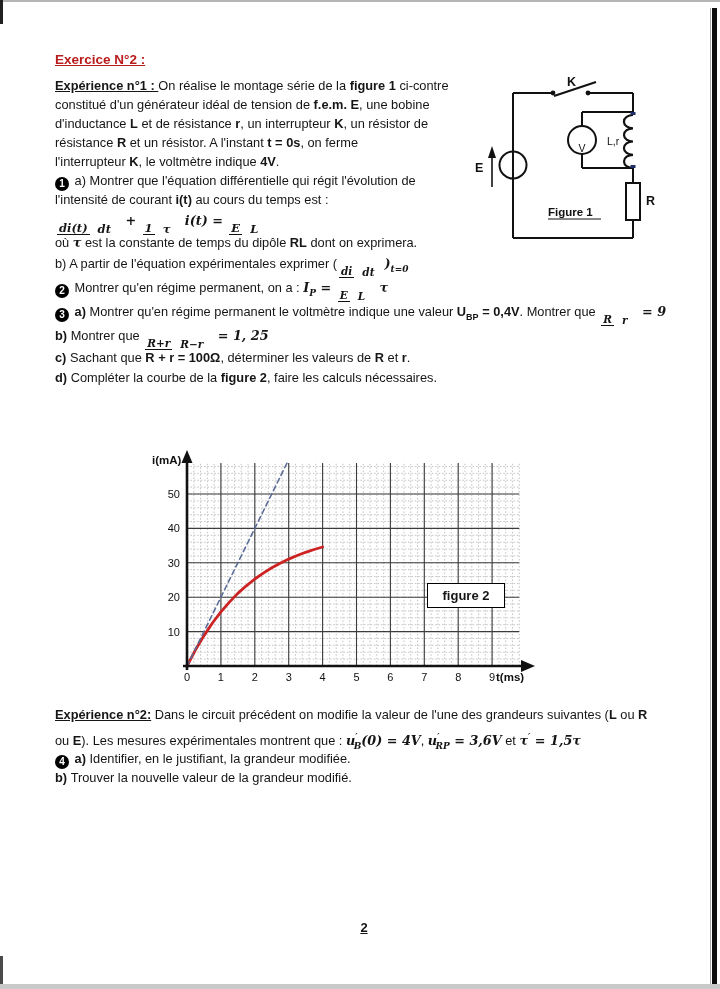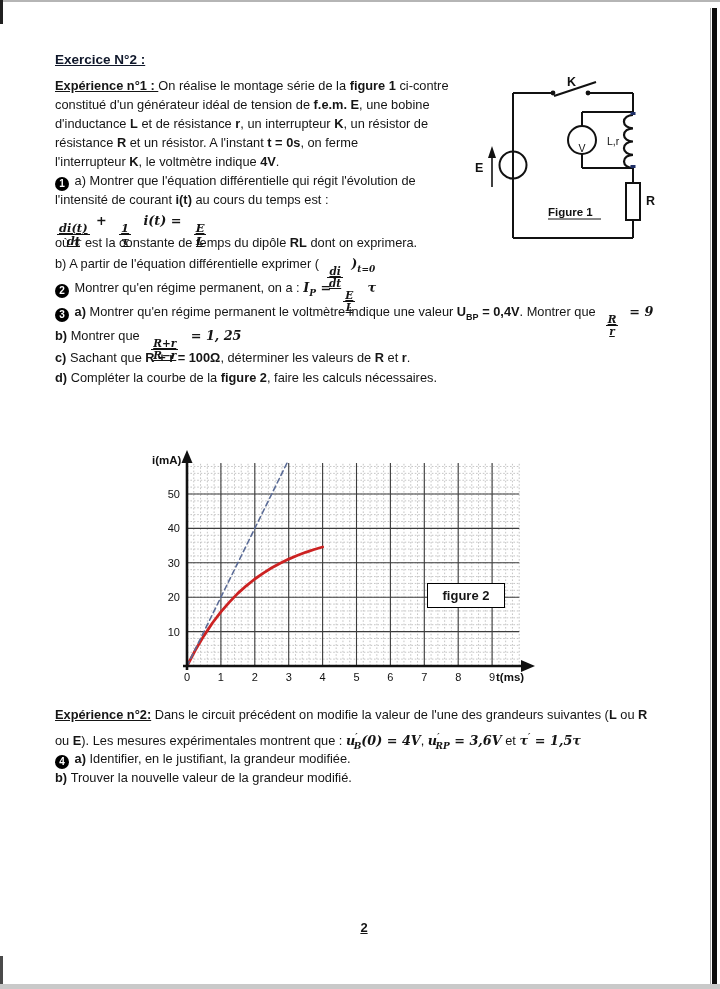"Exercice N°2 :" .title { color: #0f172a -> #b91c1c }
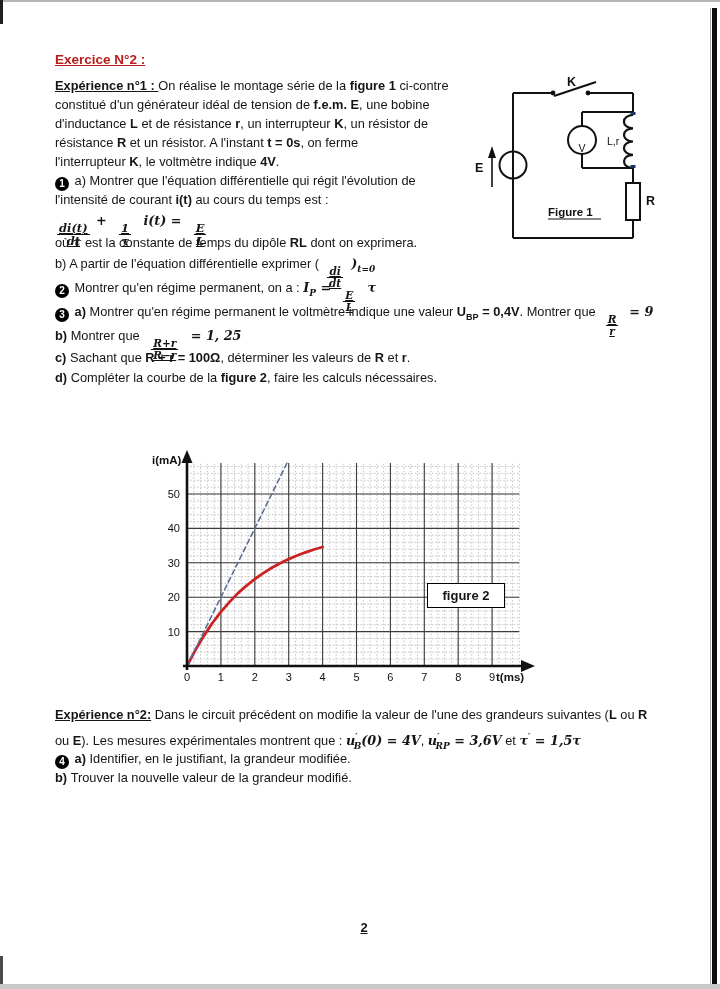"di(t)" .frac { flex-direction: column -> row; text-decoration: underline -> none }
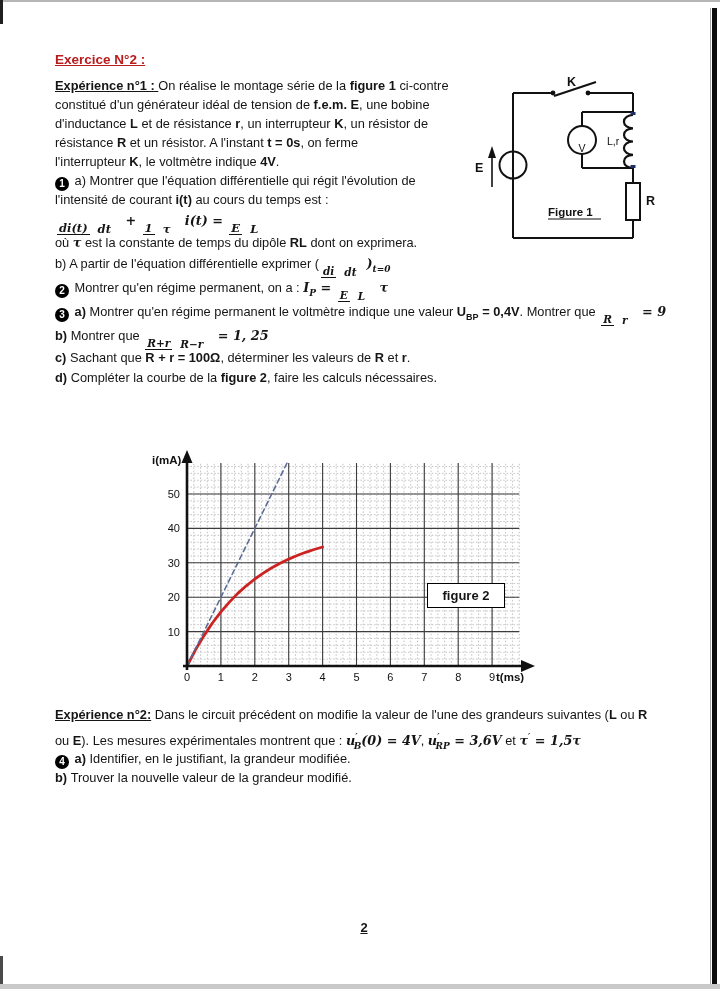"b) A partir de l'équation" span { text: différentielle -> expérimentales }
